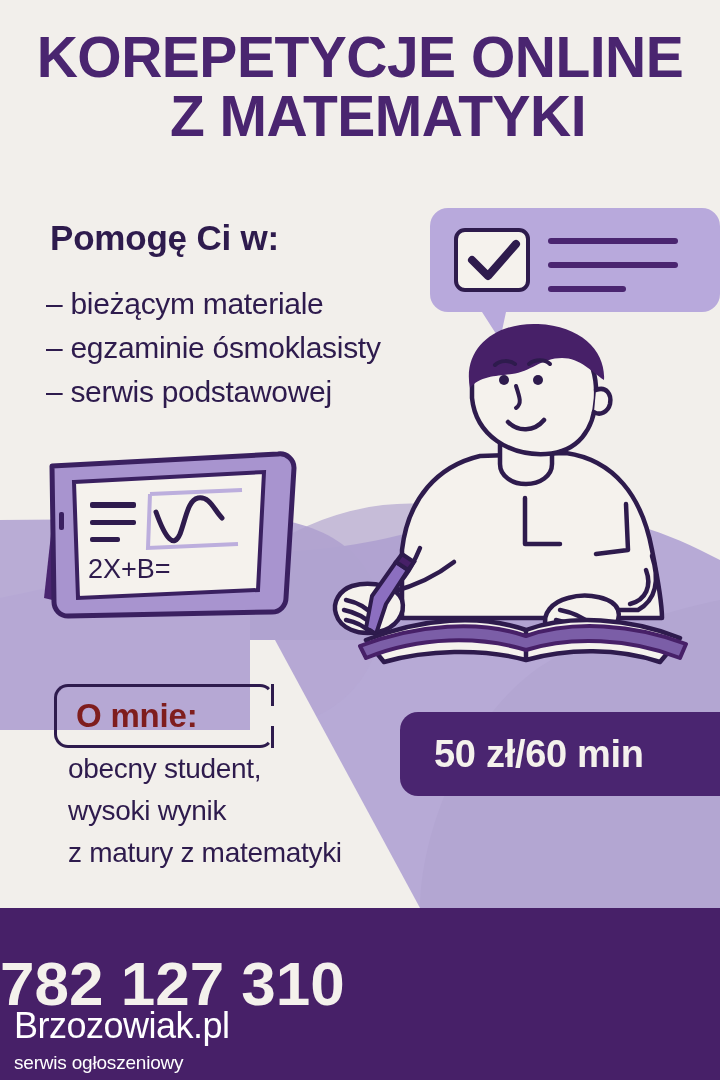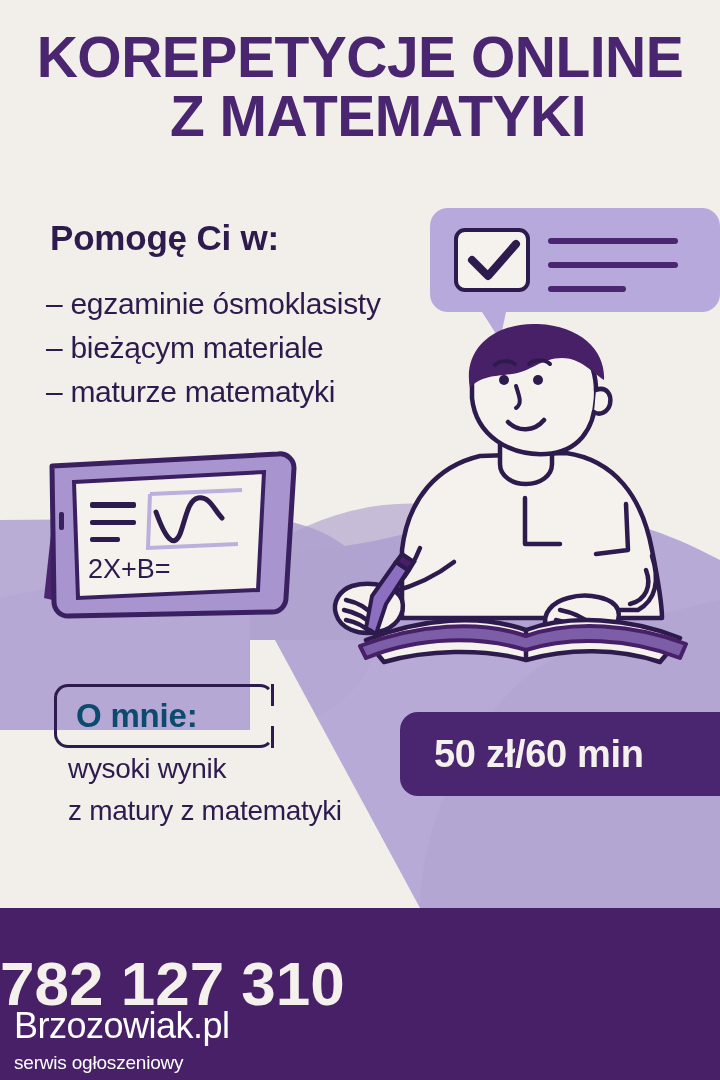"– egzaminie ósmoklasisty" div { order: before "– bieżącym materiale" -> after "– bieżącym materiale" }
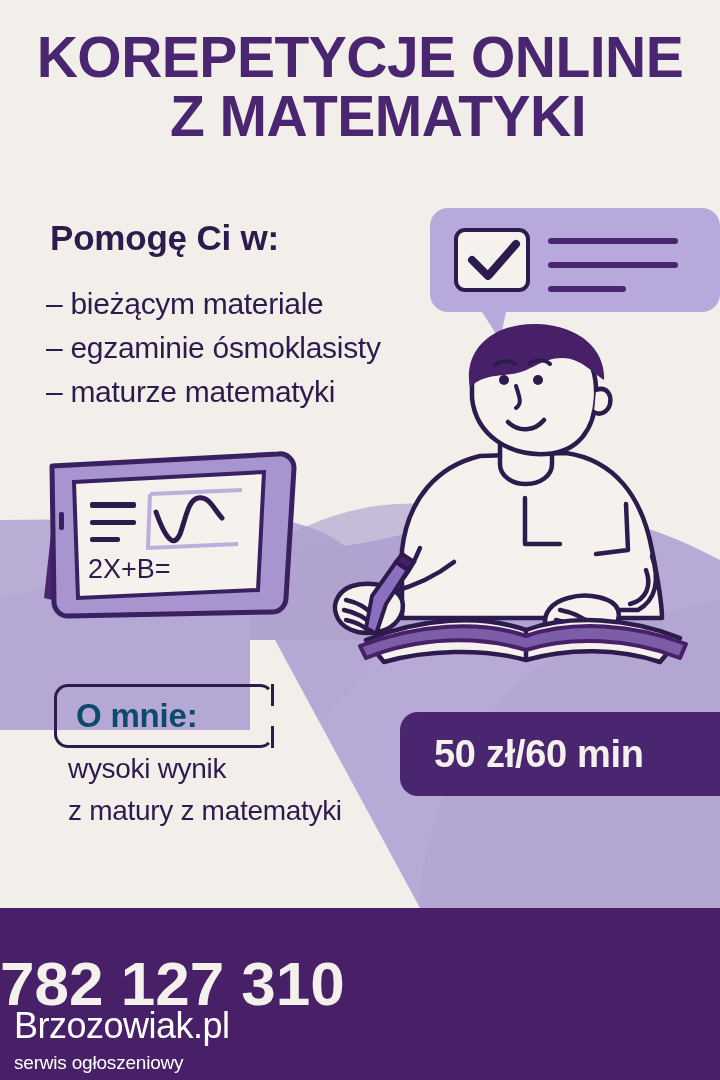"– maturze matematyki" div { text: maturze matematyki -> serwis podstawowej }
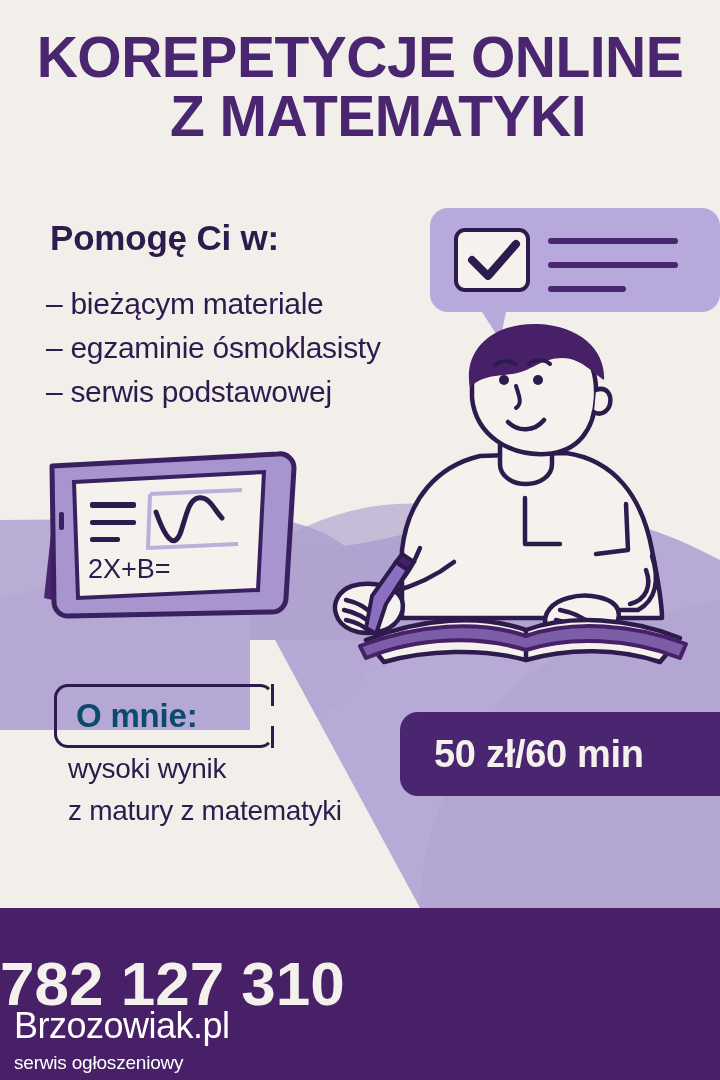"O mnie:" .about-head { color: #0c4a6e -> #7f1d1d }
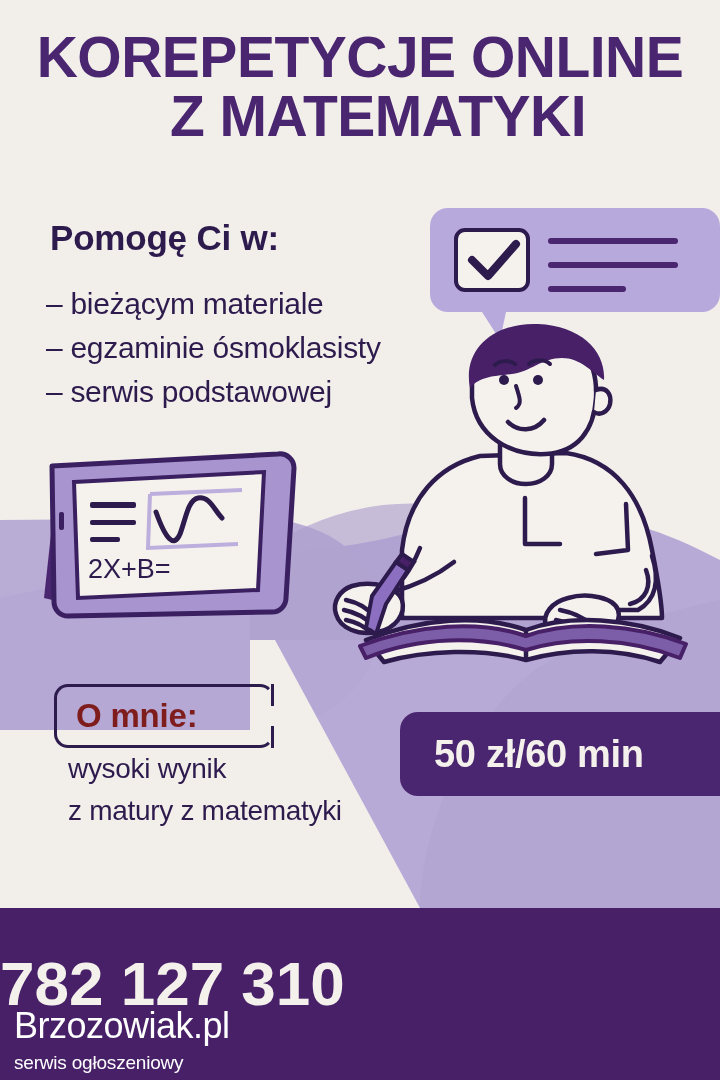"obecny student," div { html: none -> <div>obecny student,</div> }
